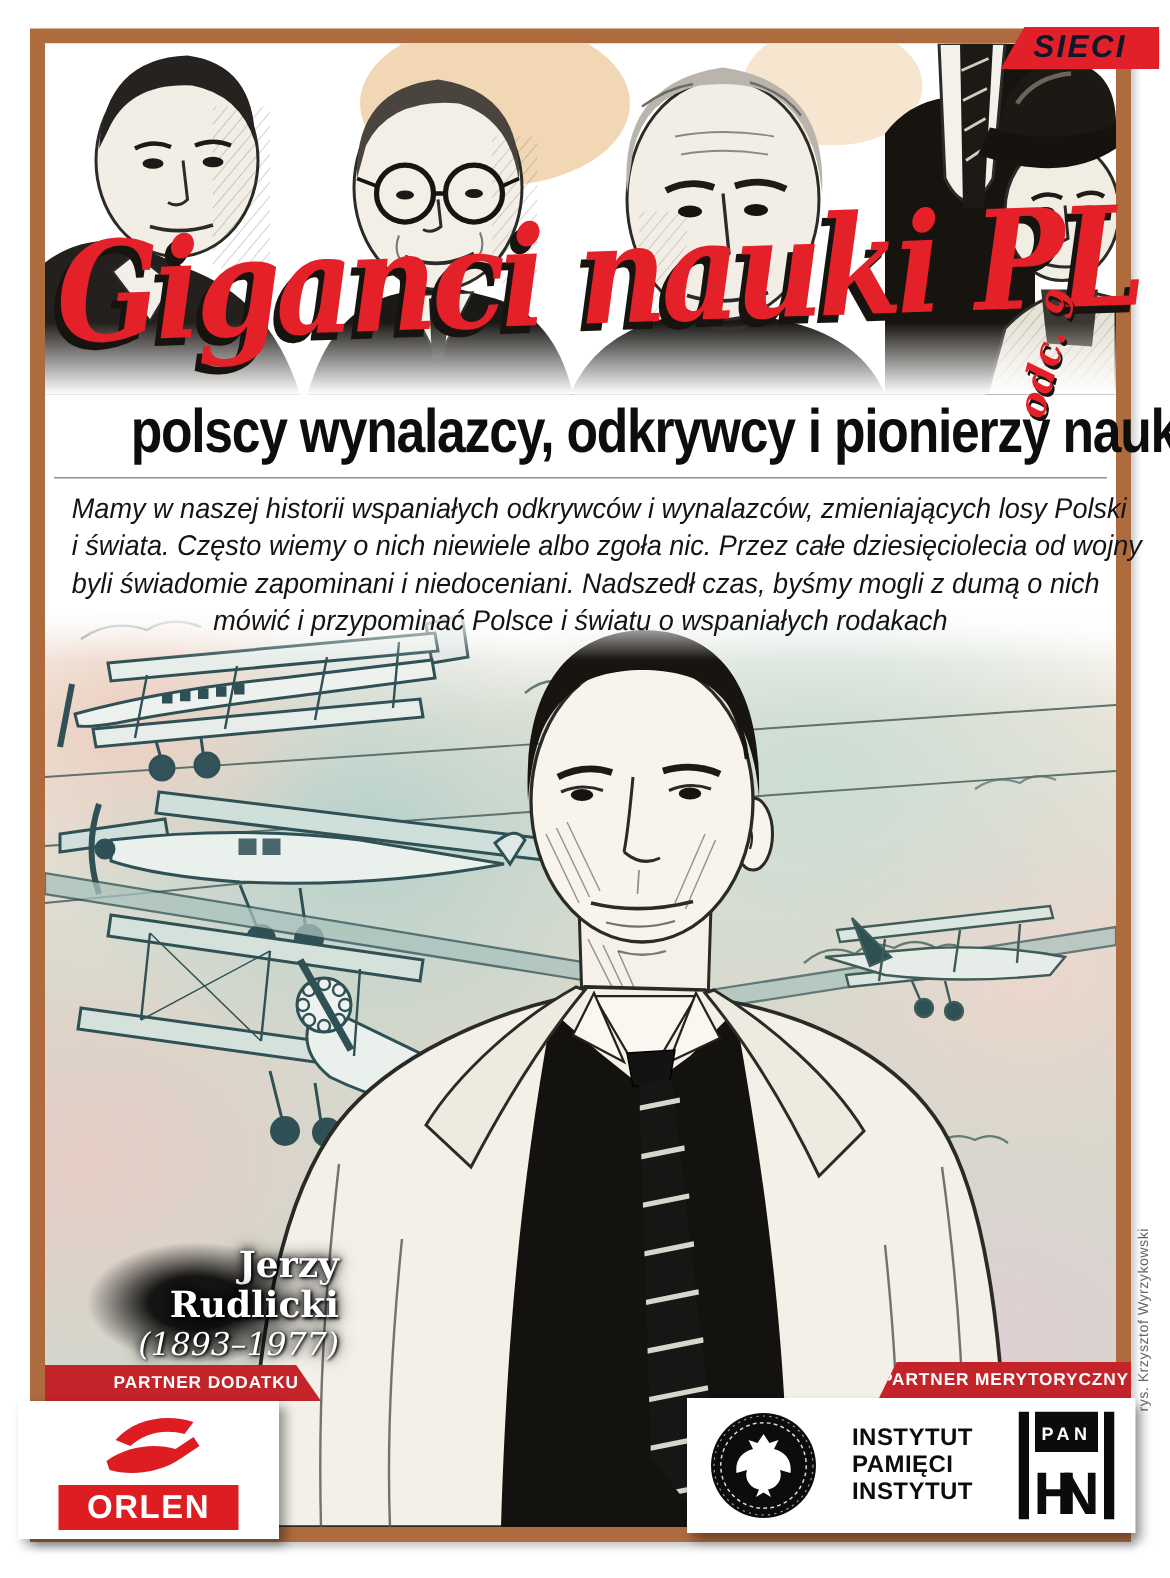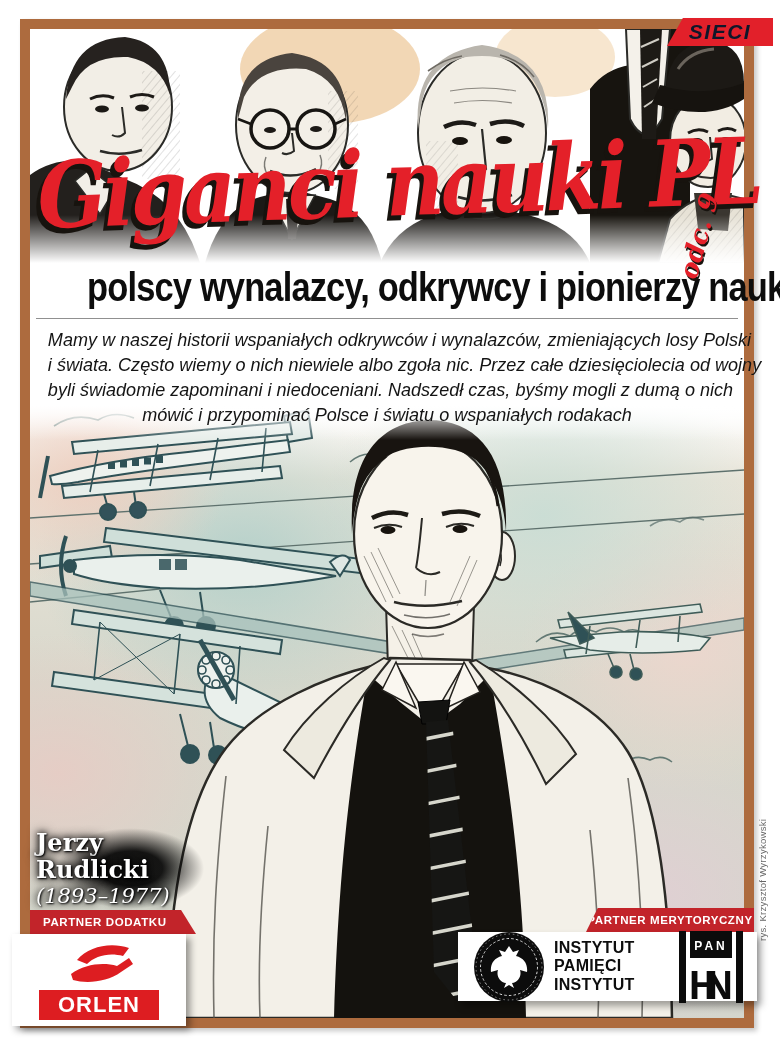"Jerzy" .name-label { text-align: left -> right }
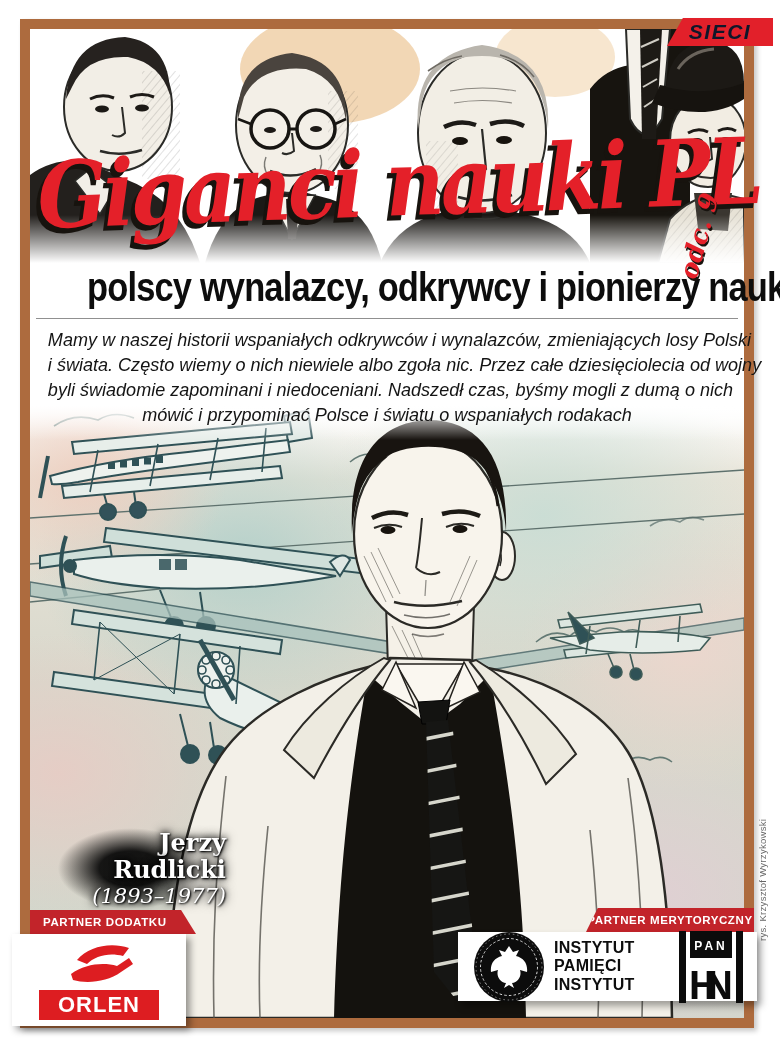"PARTNER DODATKU" .ribbon-left { padding-left: 0 -> 18px; text-align: none -> center }
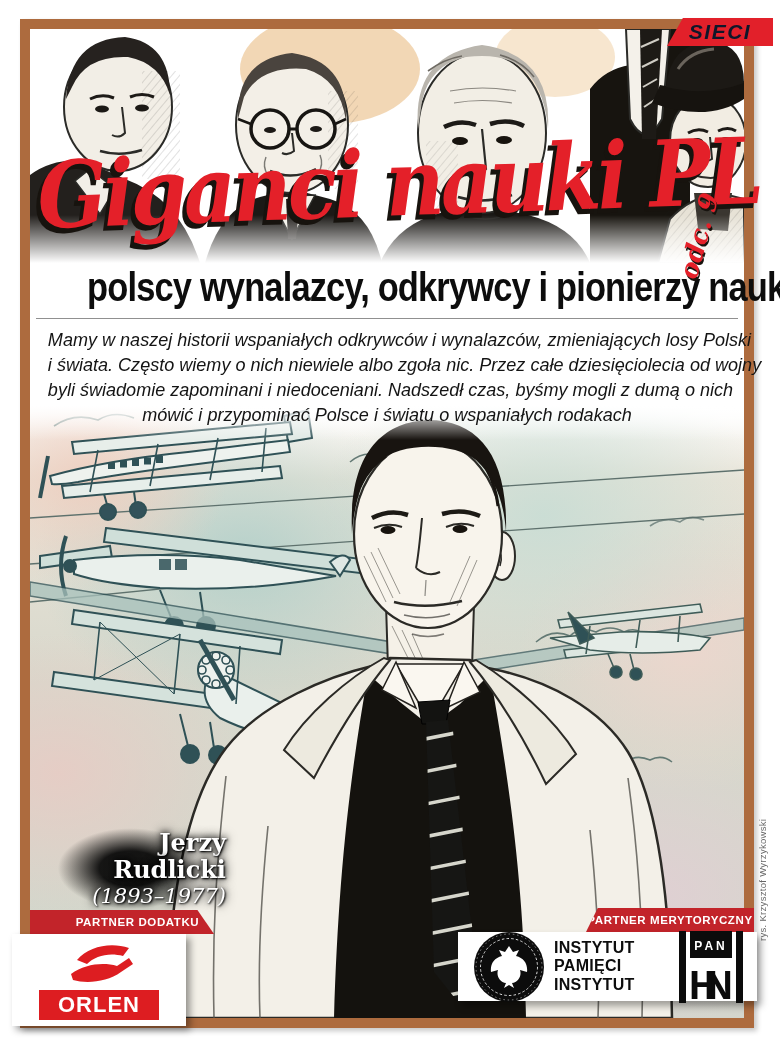"INSTYTUT" .ipn-box { gap: 8px -> 22px; height: 69px -> 90px }
